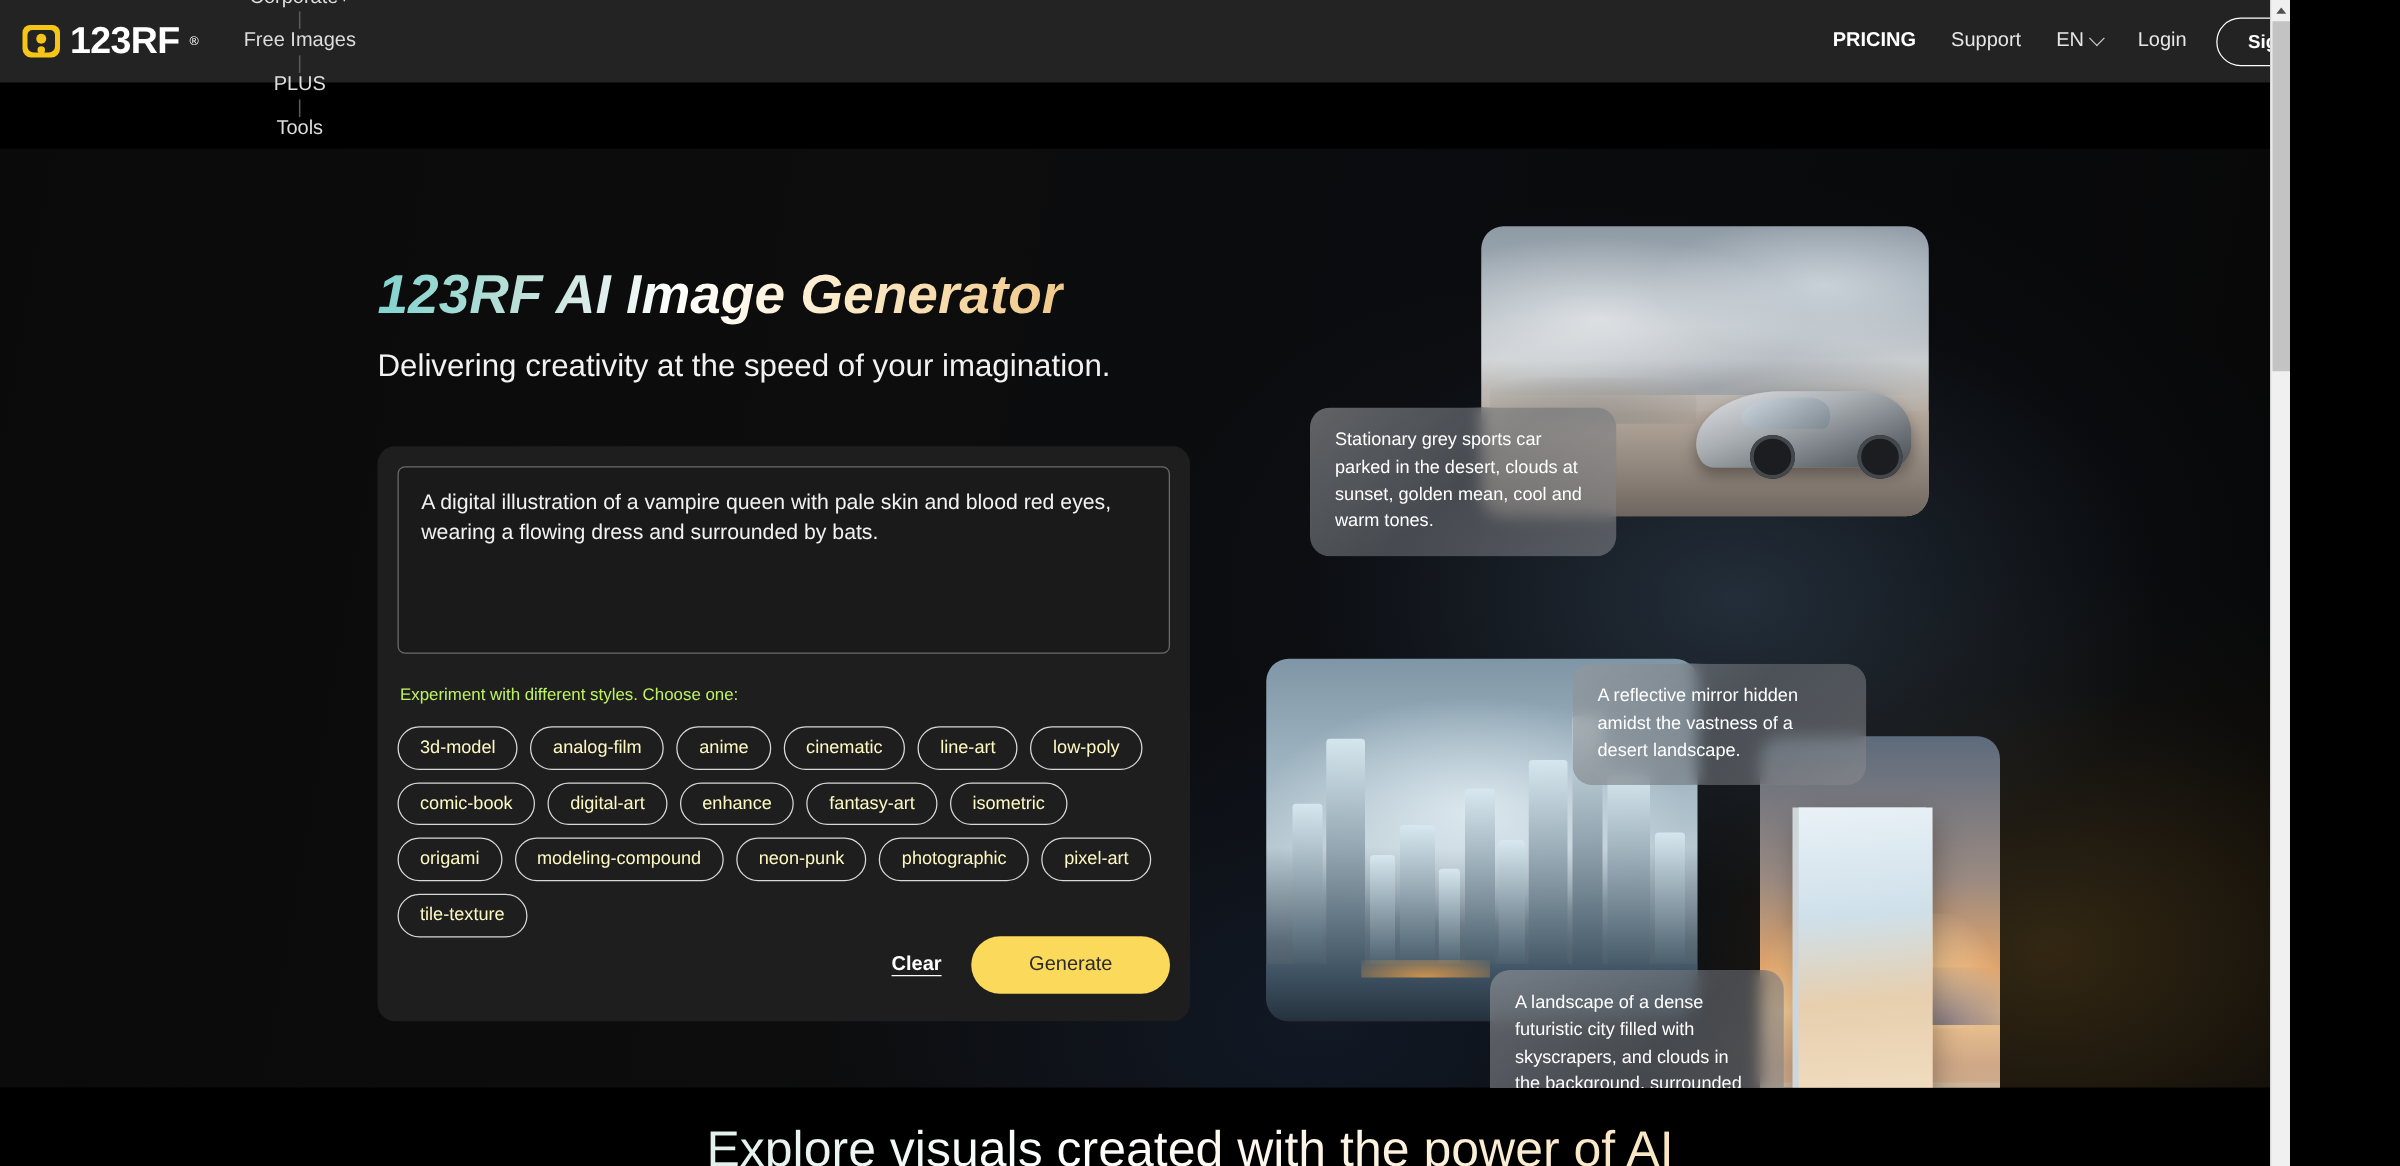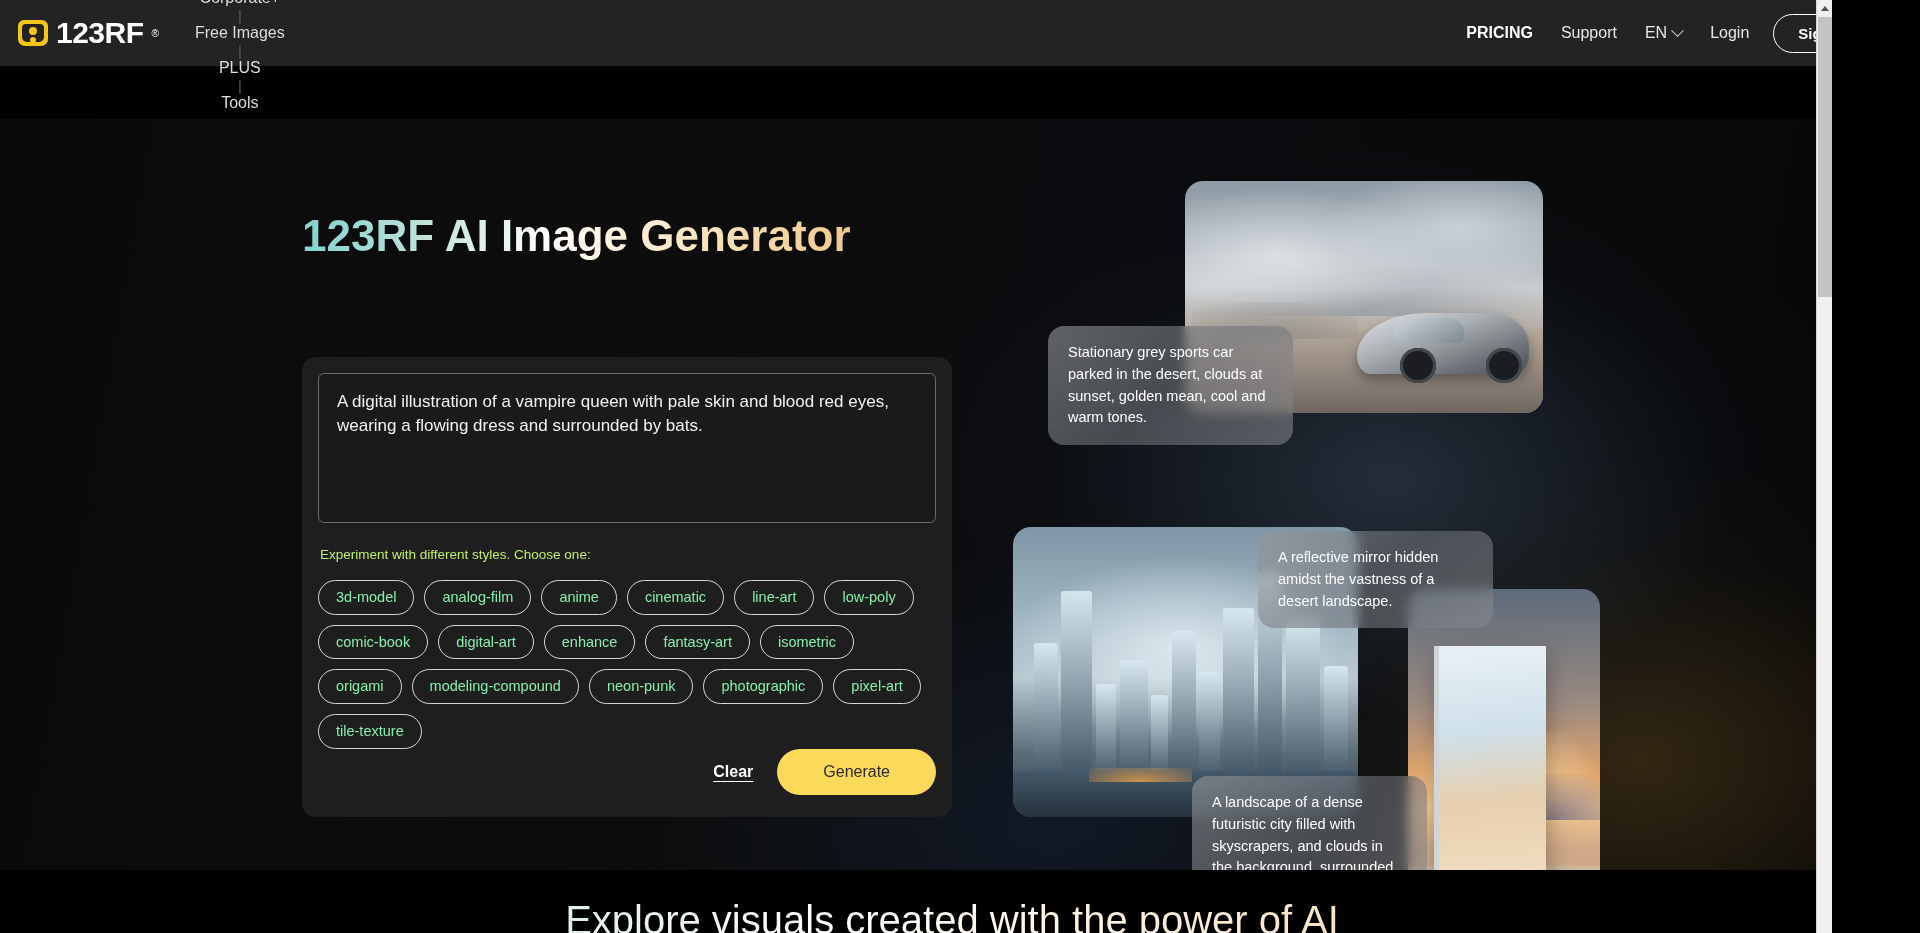"123RF AI Image Generator" .hero-title { font-style: none -> italic }
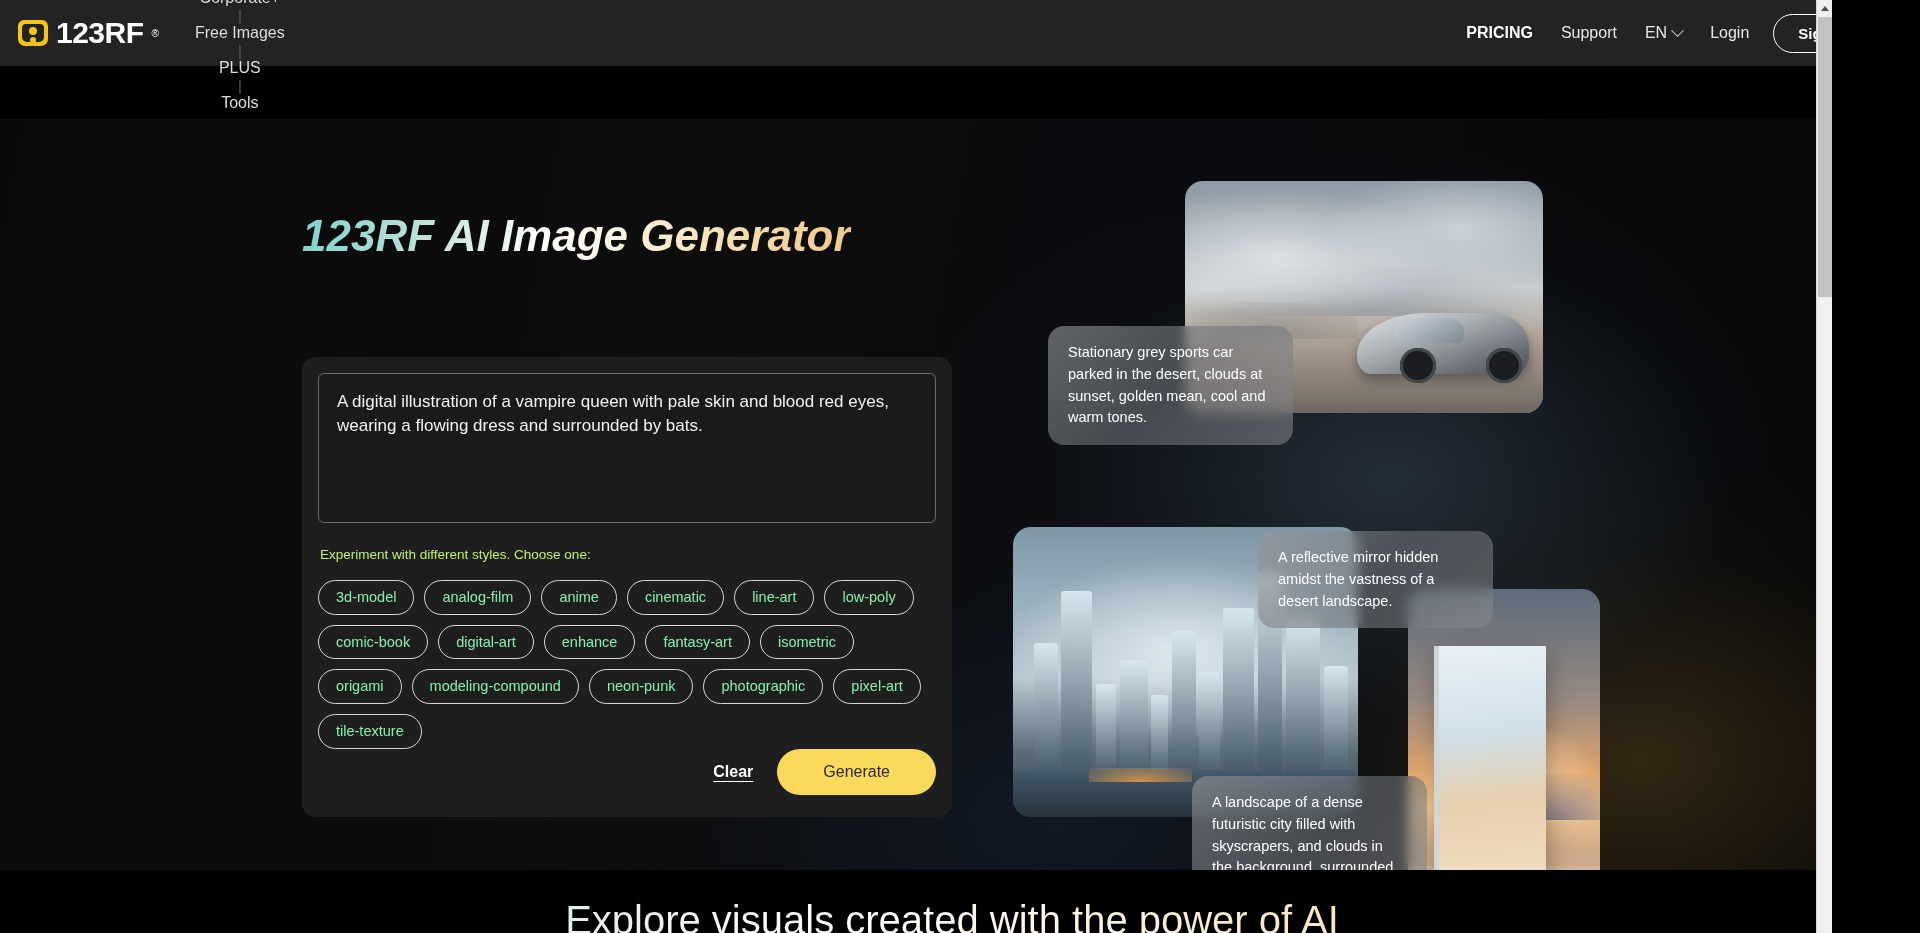"Delivering creativity at the speed" p.hero-sub { html: none -> <p>Delivering creativity at the speed of your imagination.</p> }
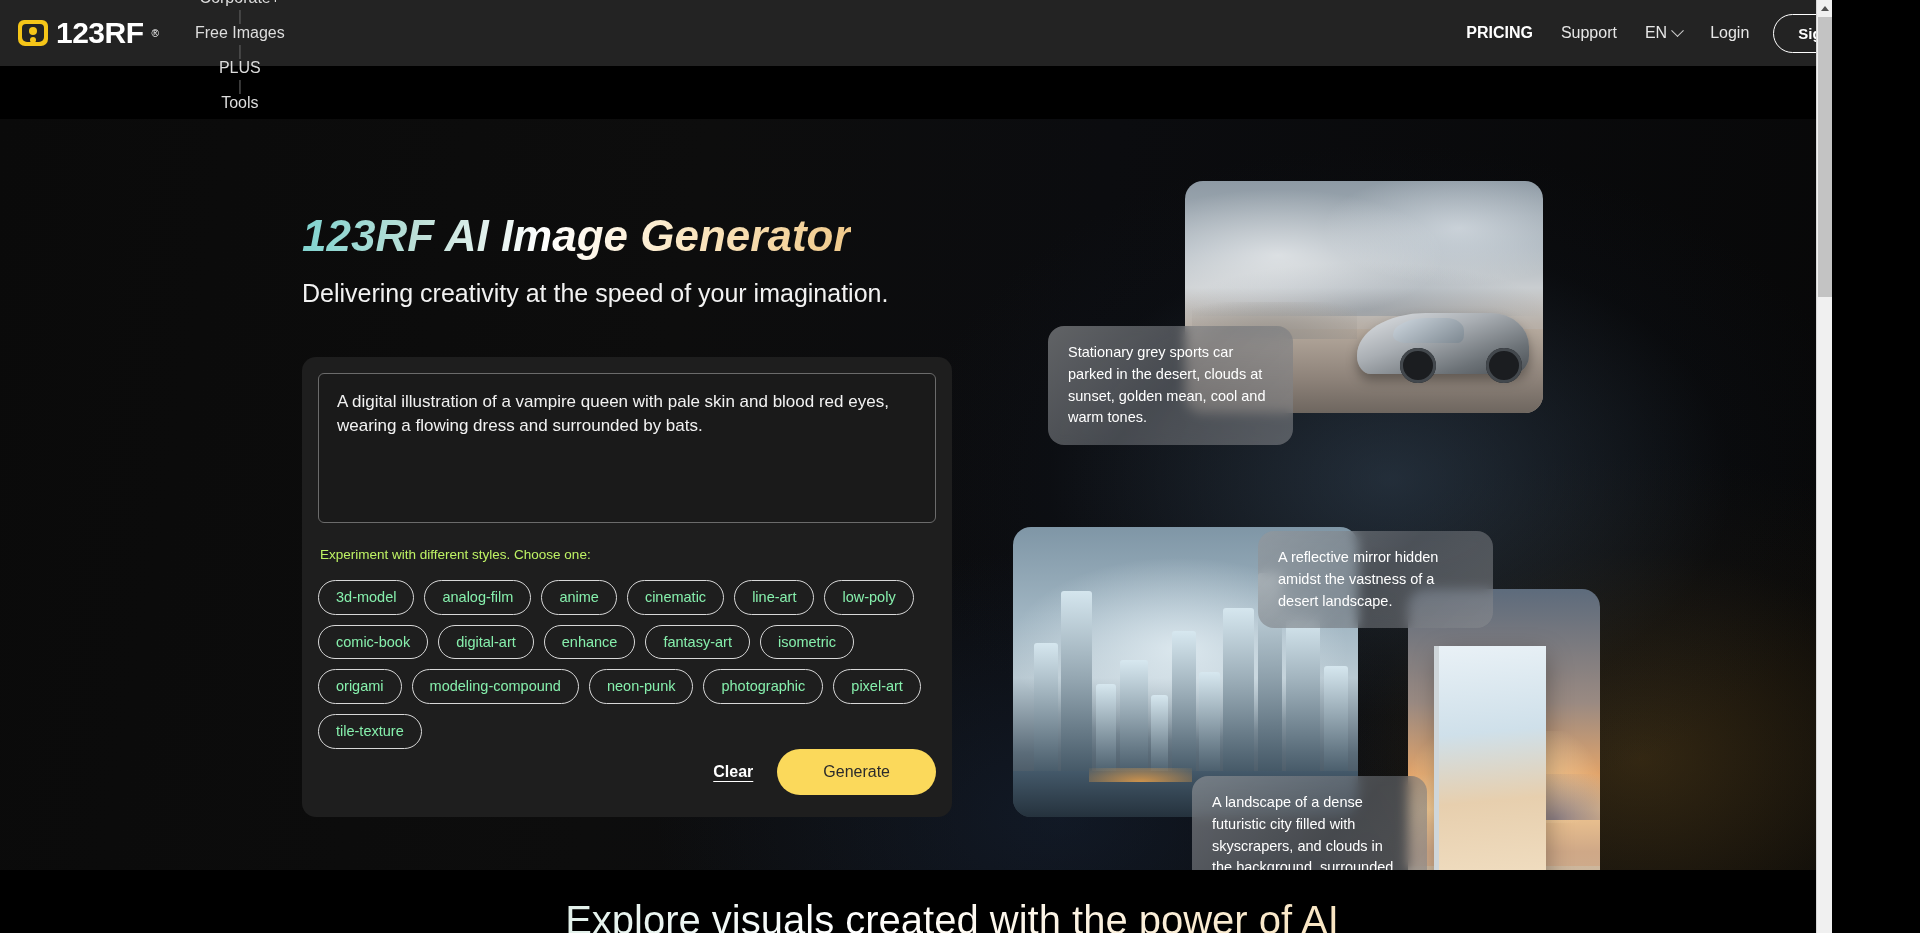"3d-model" .chip { color: #86efac -> #fef9c3 }
